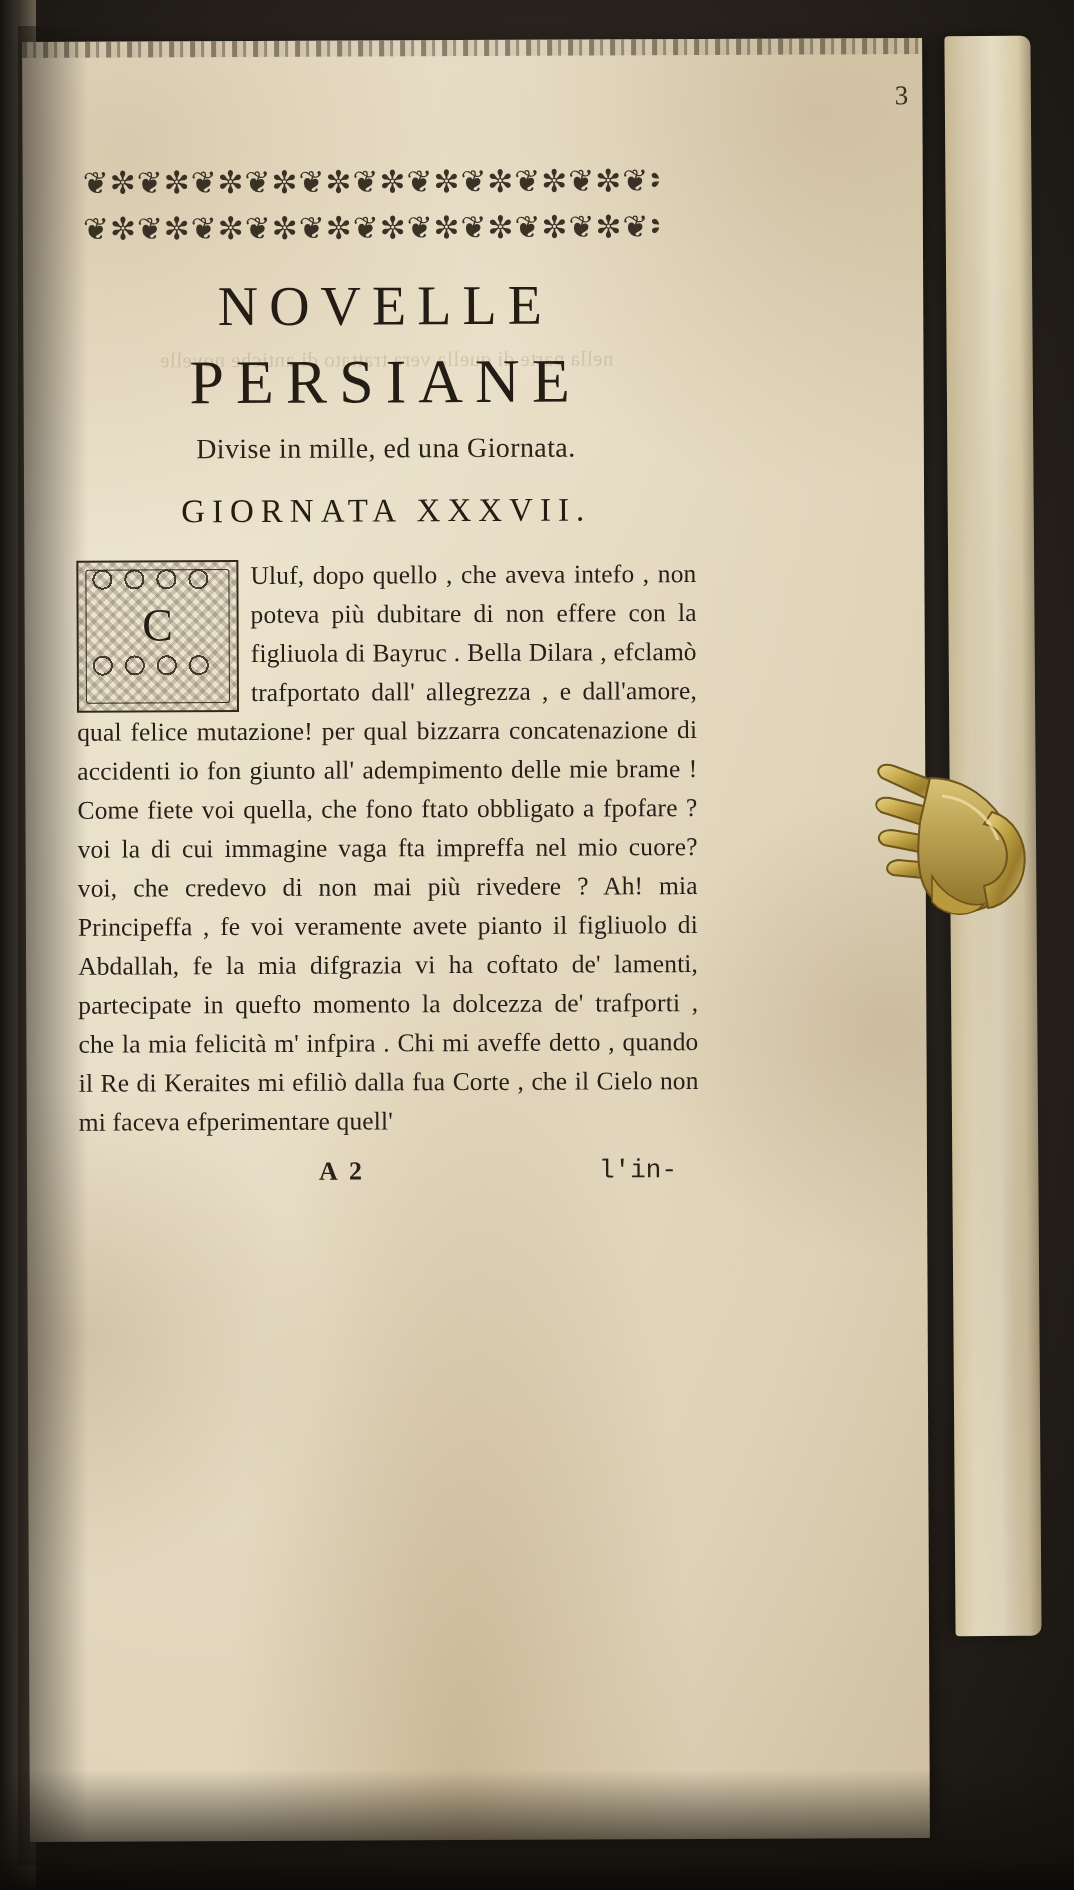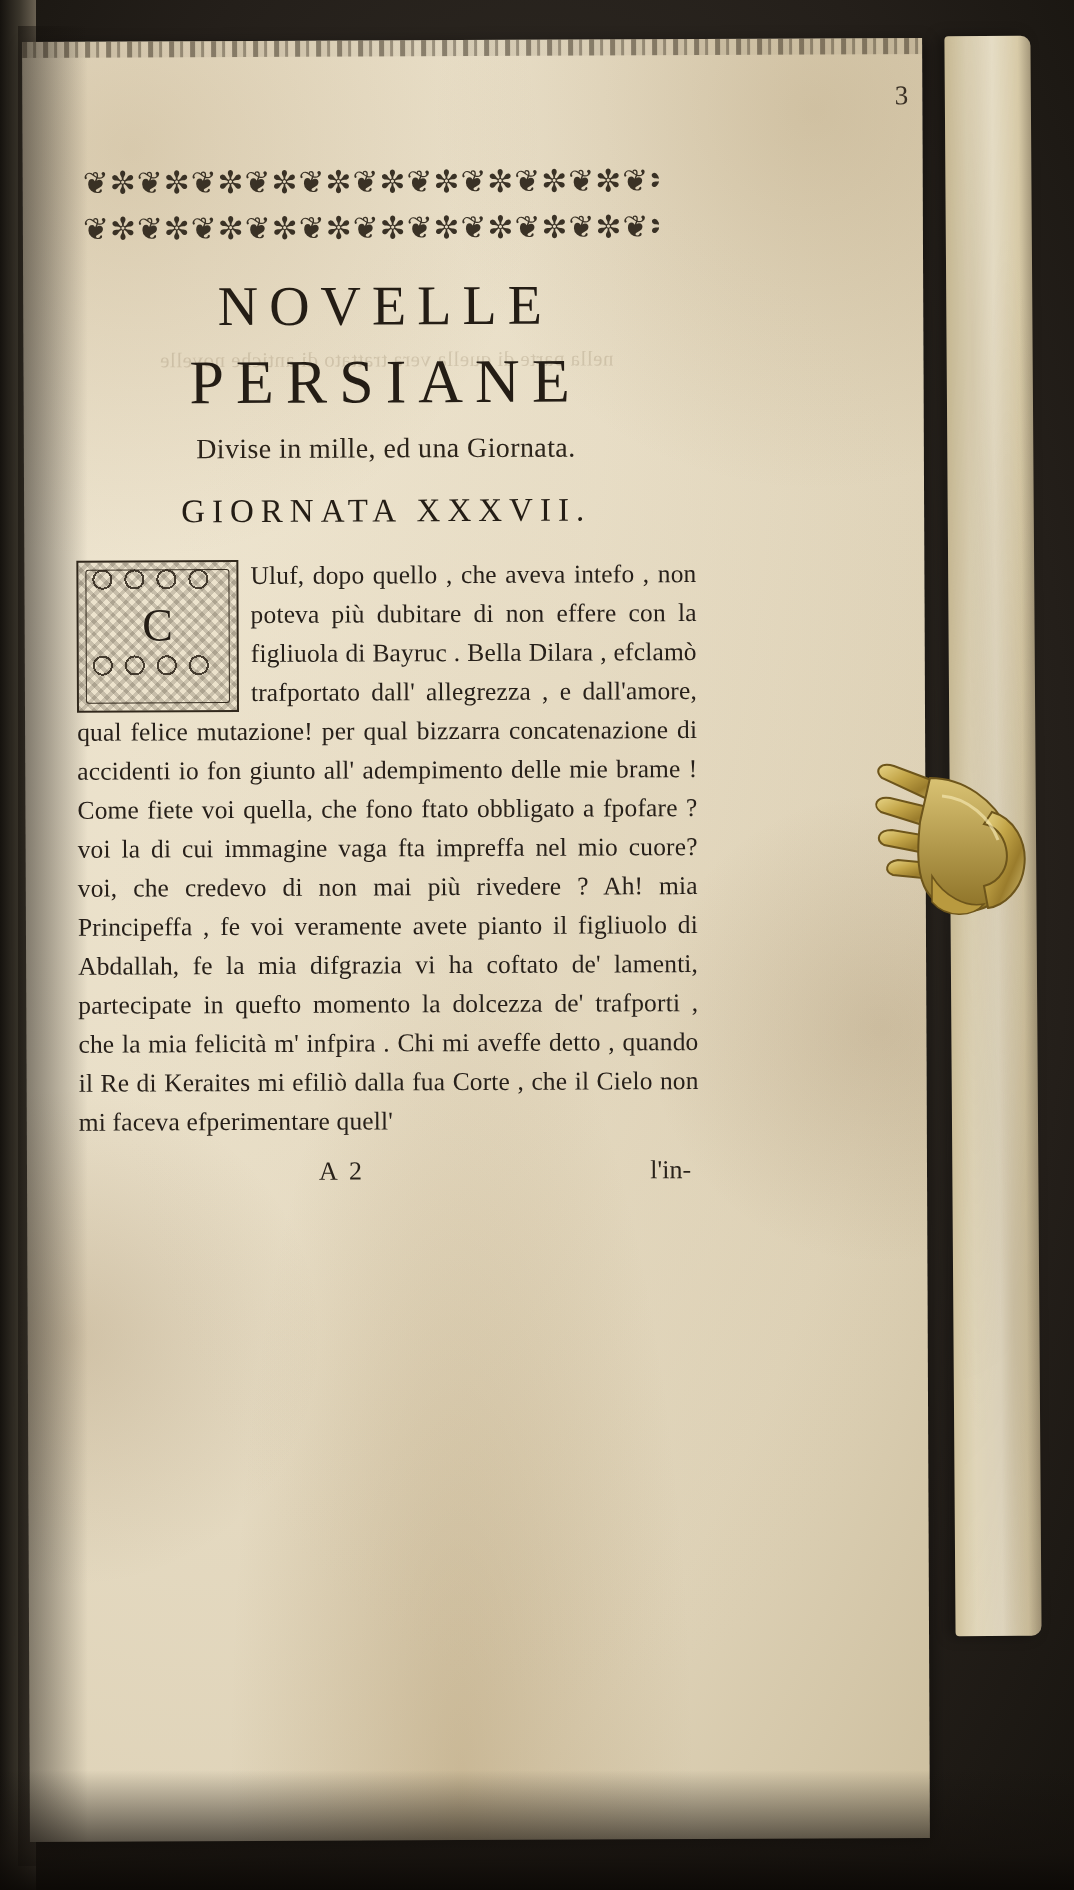"A 2" .sig-left { font-weight: none -> bold }
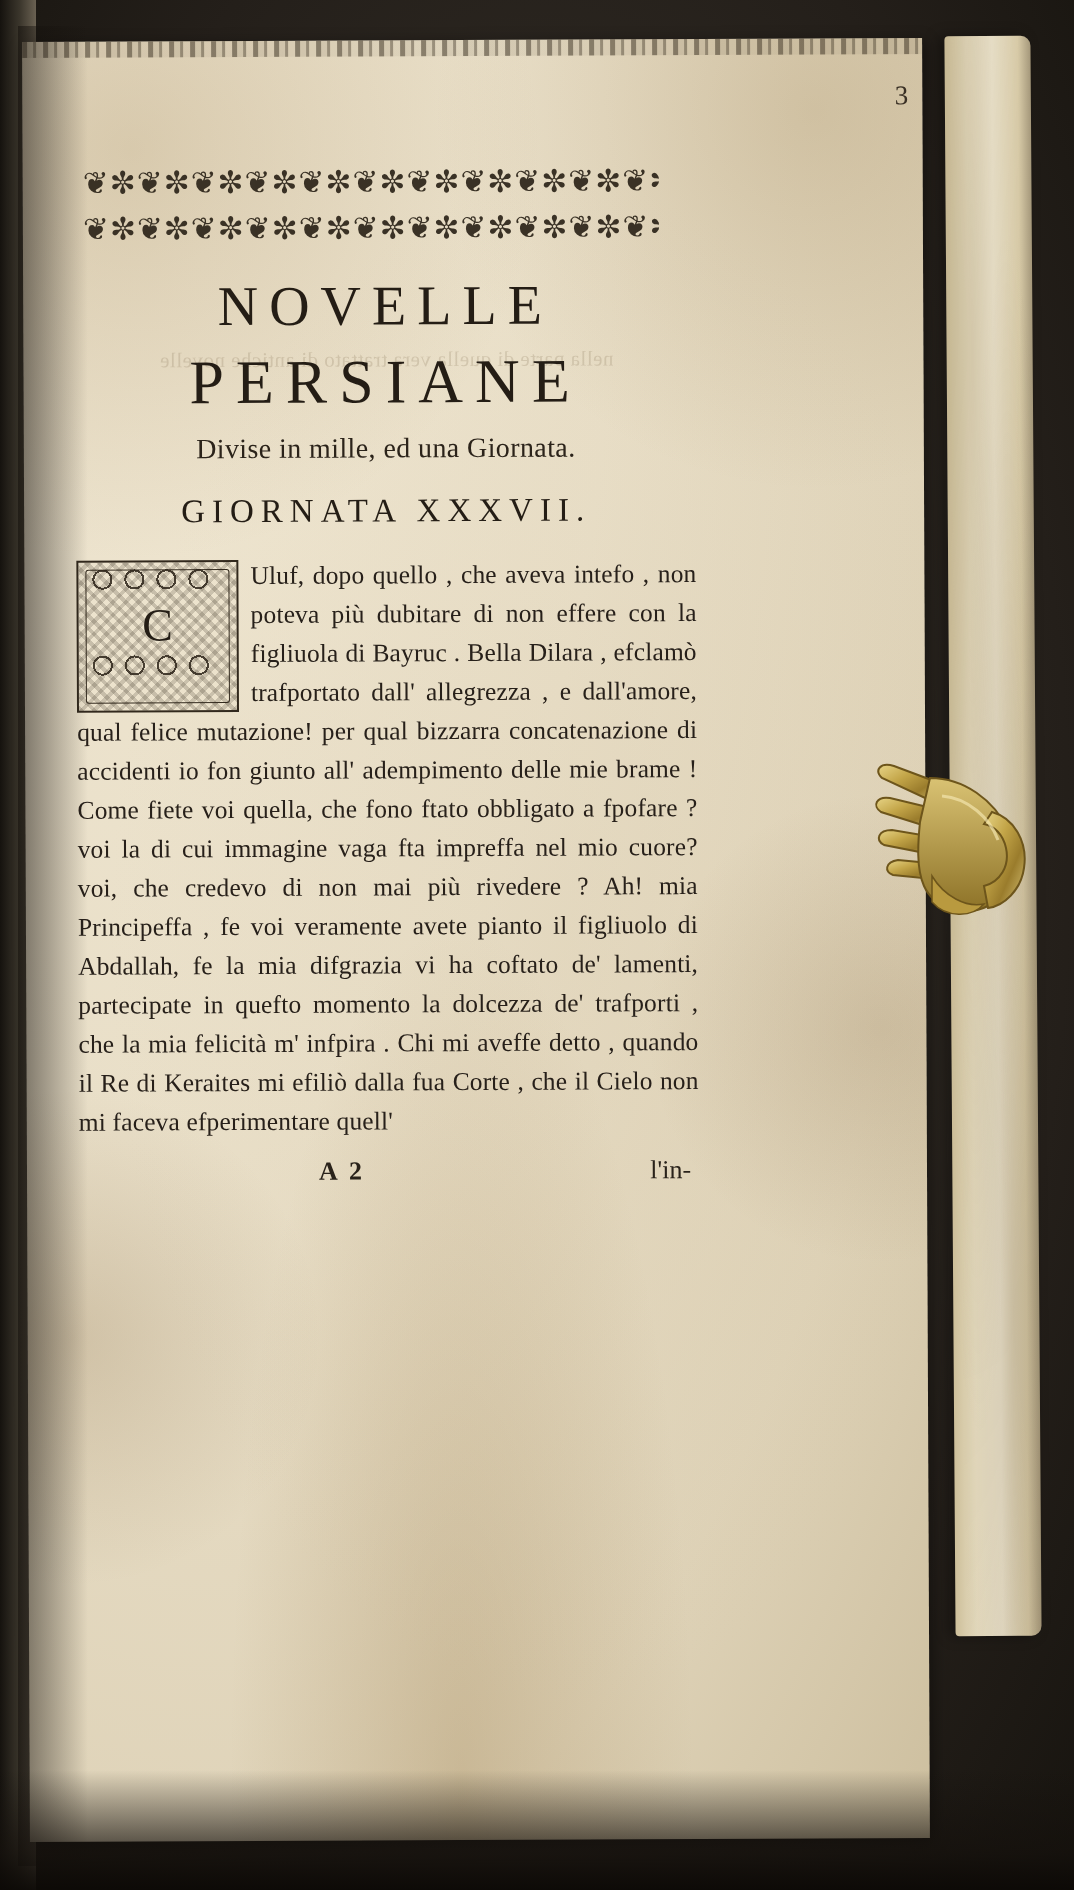"l'in-" .sig-right { font-family: none -> Liberation Mono, monospace; right: 8px -> 22px }
